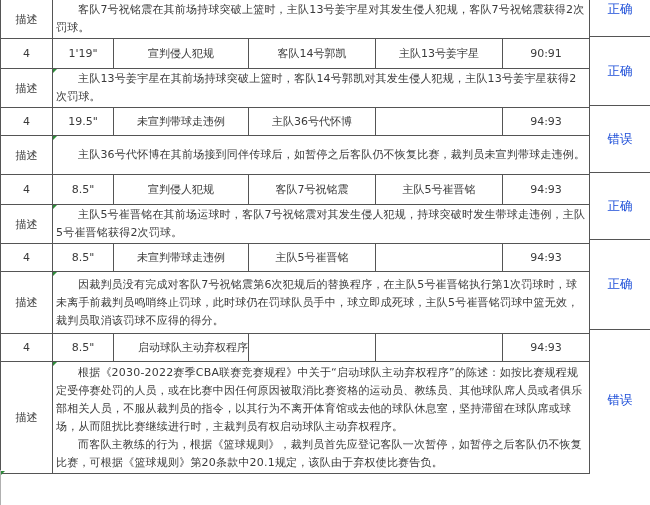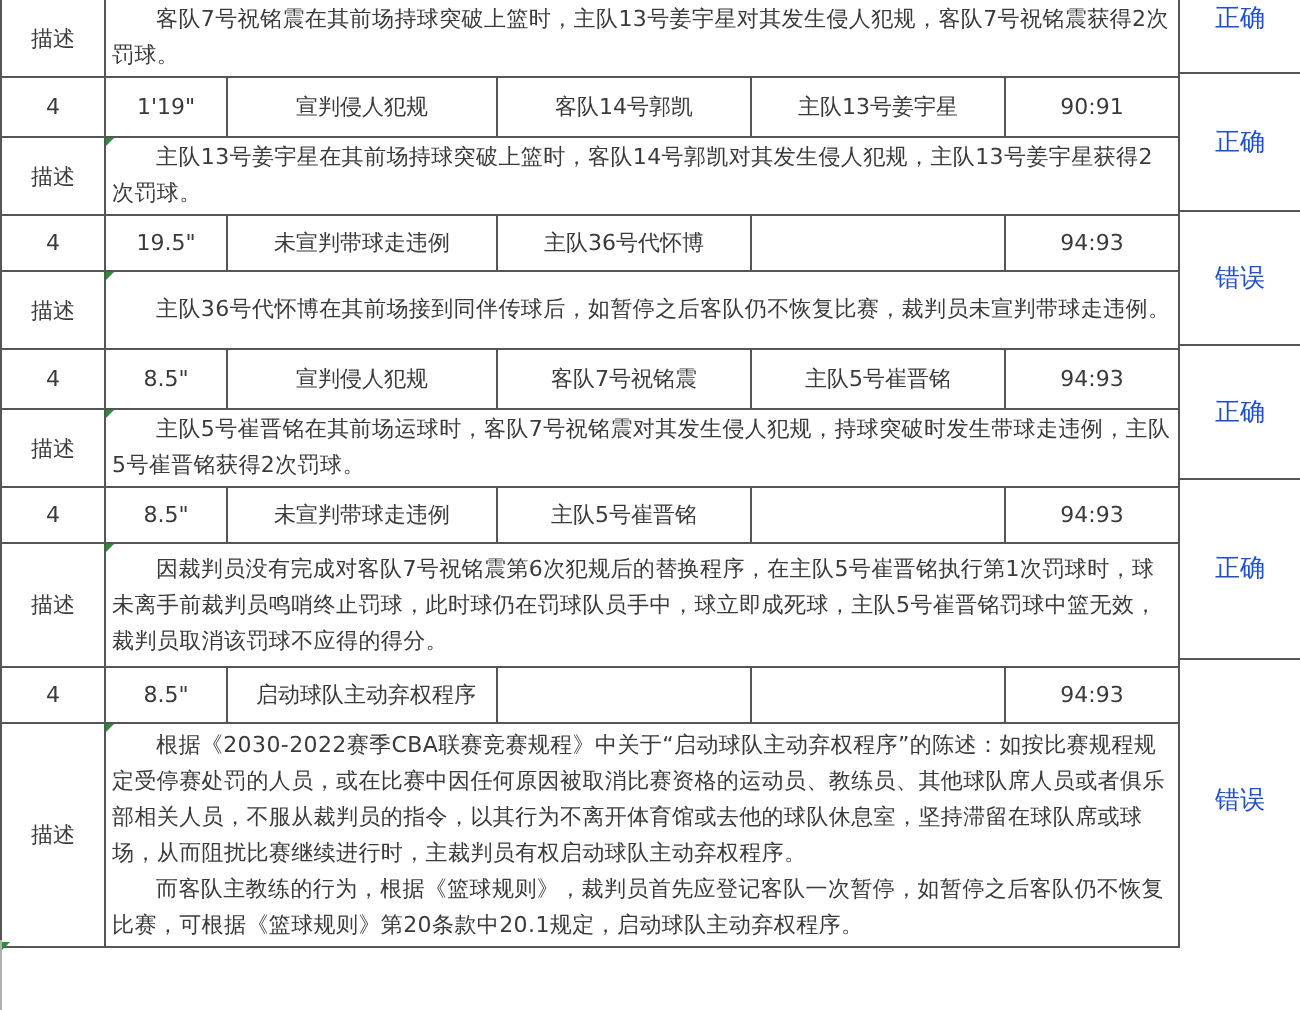"启动球队主动弃权程序" td { text-align: center -> right }
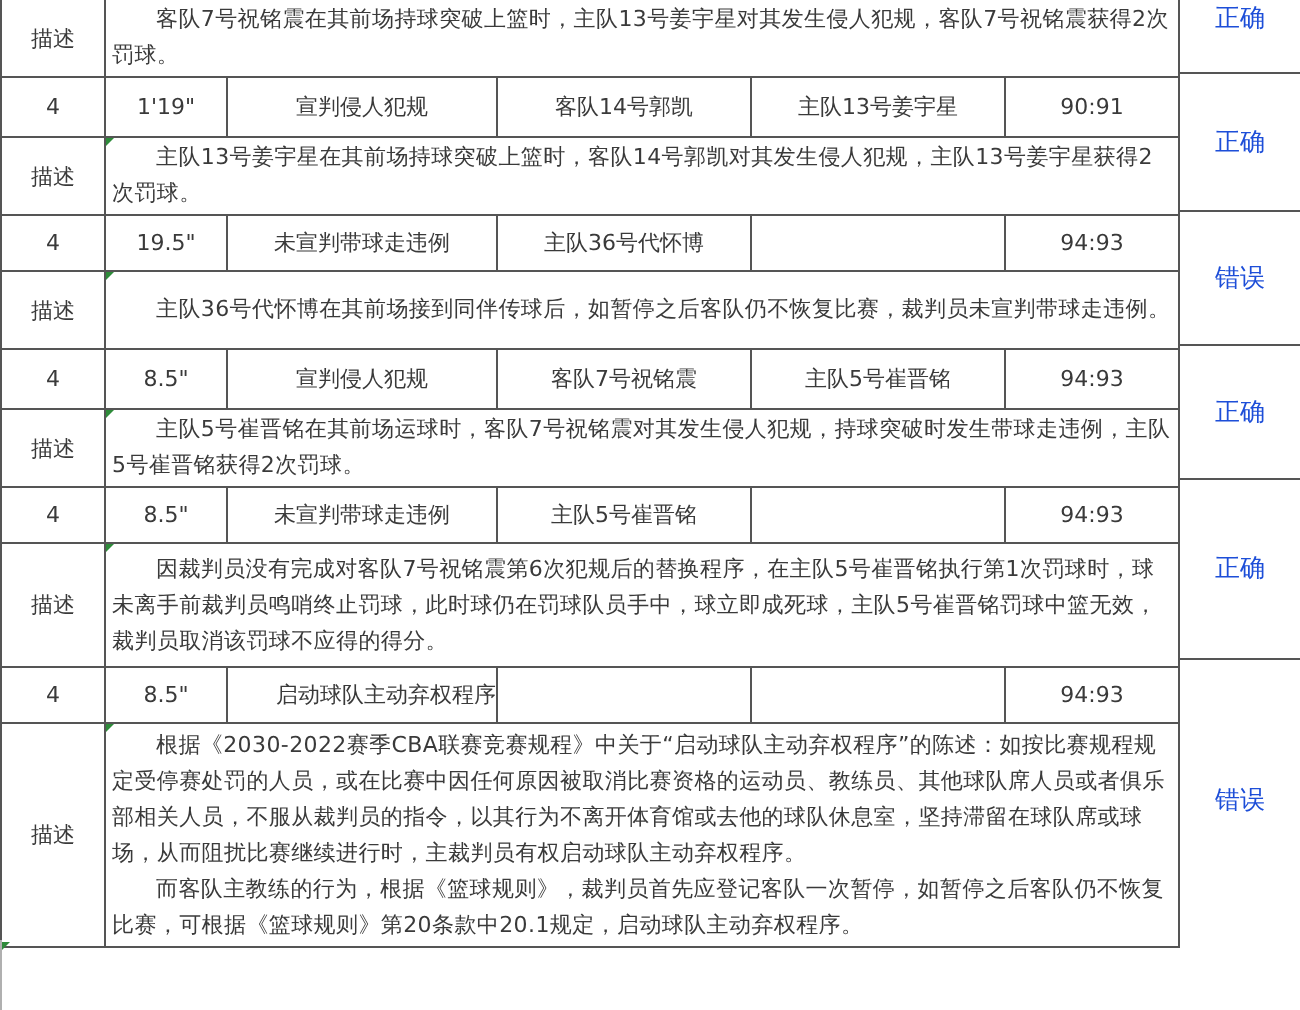"而客队主教练的行为，根据《篮球规则》，裁判员首先应登记客队一次暂停，如暂停之后客" p.para { text: 启动球队主动弃权程序 -> 该队由于弃权使比赛告负 }
